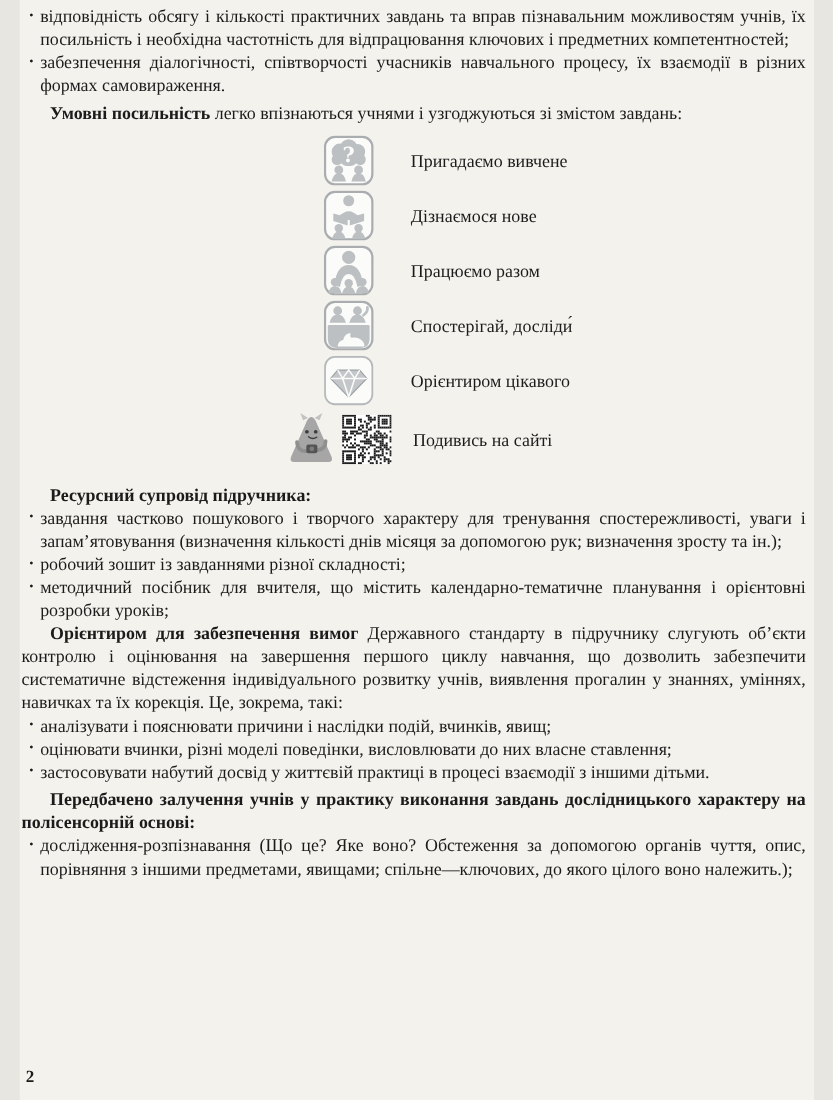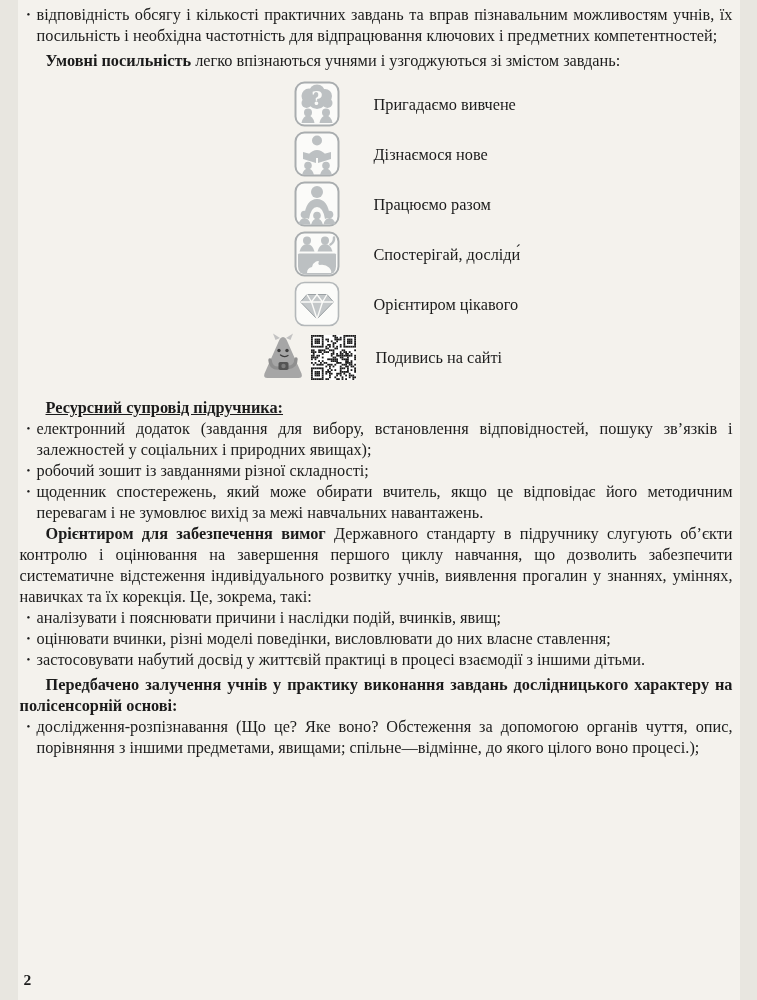"забезпечення діалогічності," li { html: none -> <li>забезпечення діалогічності, співтворчості учасників навчального процесу, їх взаємодії в різних формах самовираження.</li> }
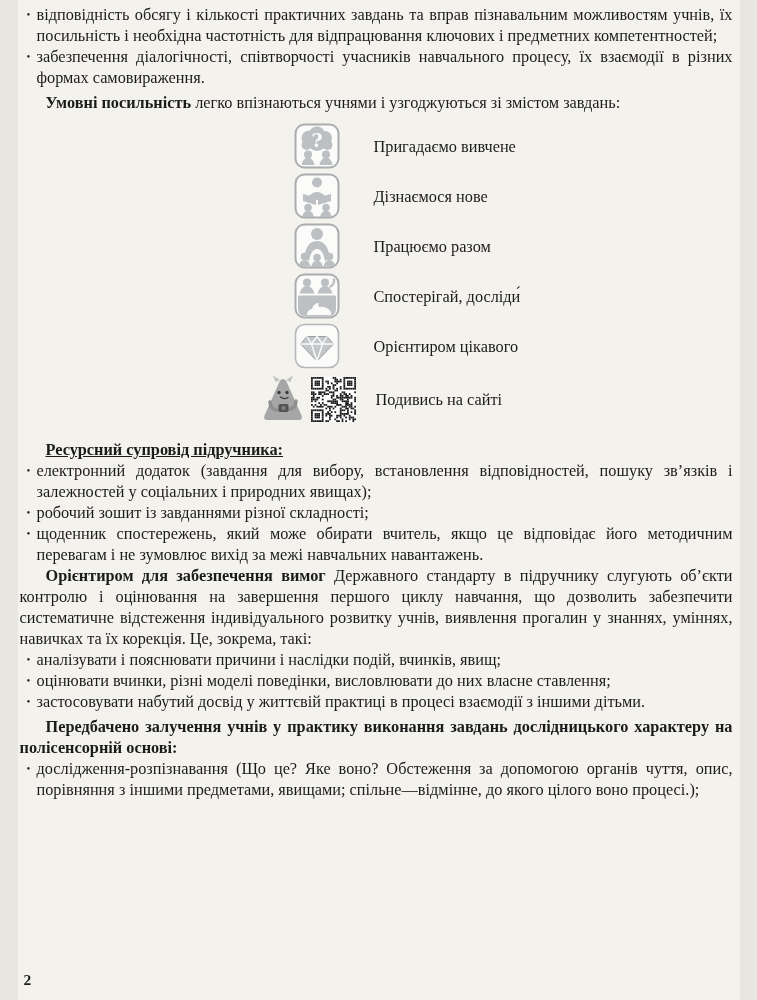"Ресурсний супровід підручника:" .heading { text-decoration: underline -> none }
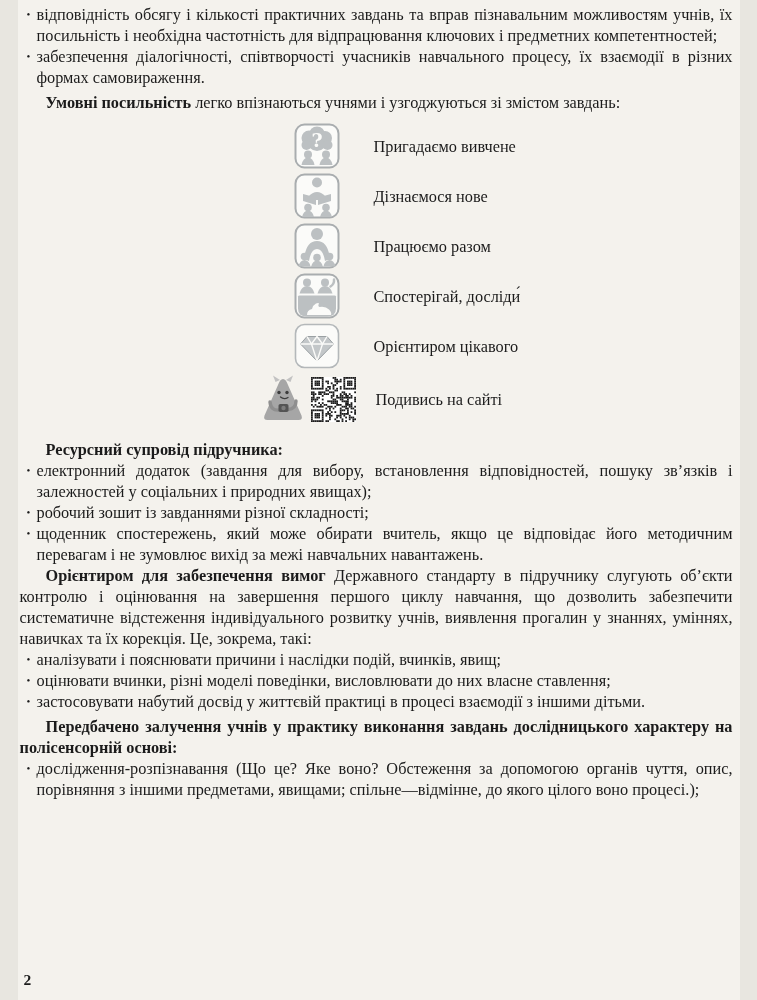"завдання частково пошукового і творчого" li { html: none -> <li>завдання частково пошукового і творчого характеру для тренування спостережливості, уваги і запам’ятовування (визначення кількості днів місяця за допомогою рук; визначення зросту та ін.);</li> }
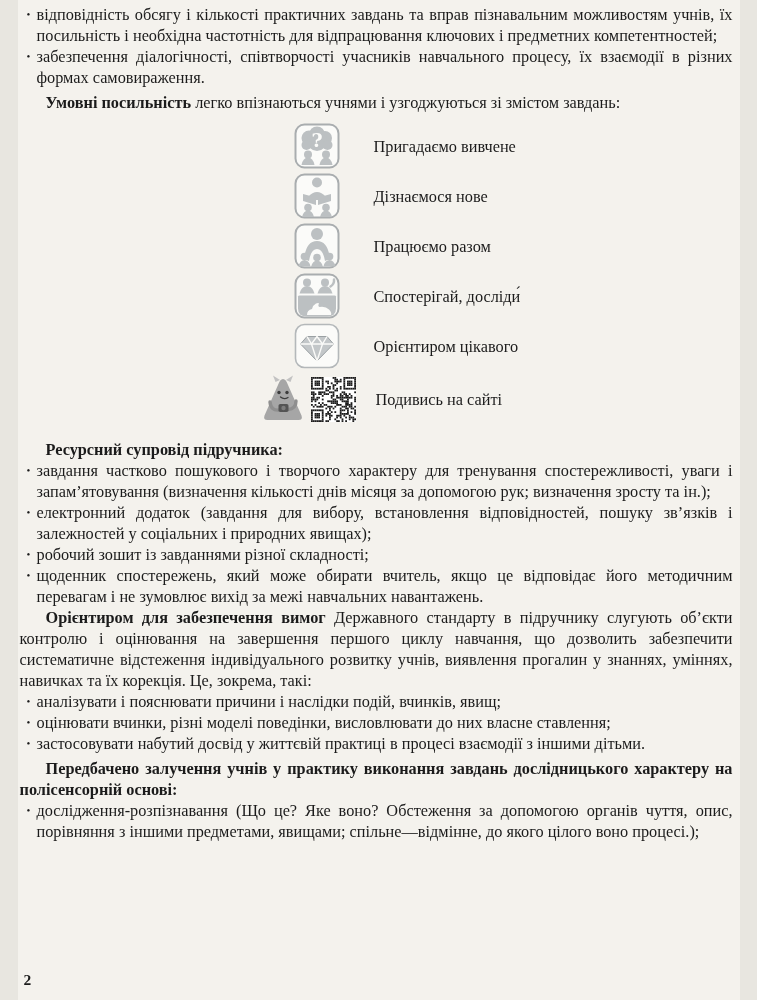"електронний додаток (завдання для" li { html: <li>електронний додаток (завдання для вибору, встановлення відповідностей, пошуку зв’язків і залежностей у соціальних і природних явищах);</li> -> none }
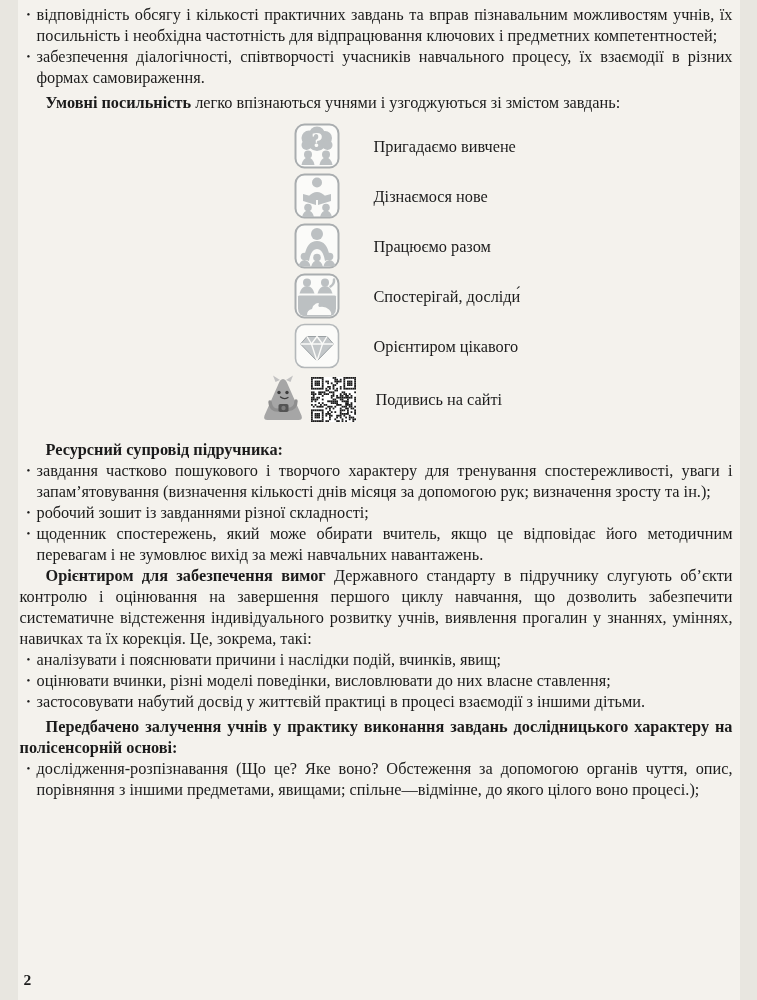"методичний посібник для вчителя, що" li { html: none -> <li>методичний посібник для вчителя, що містить календарно-тематичне планування і орієнтовні розробки уроків;</li> }
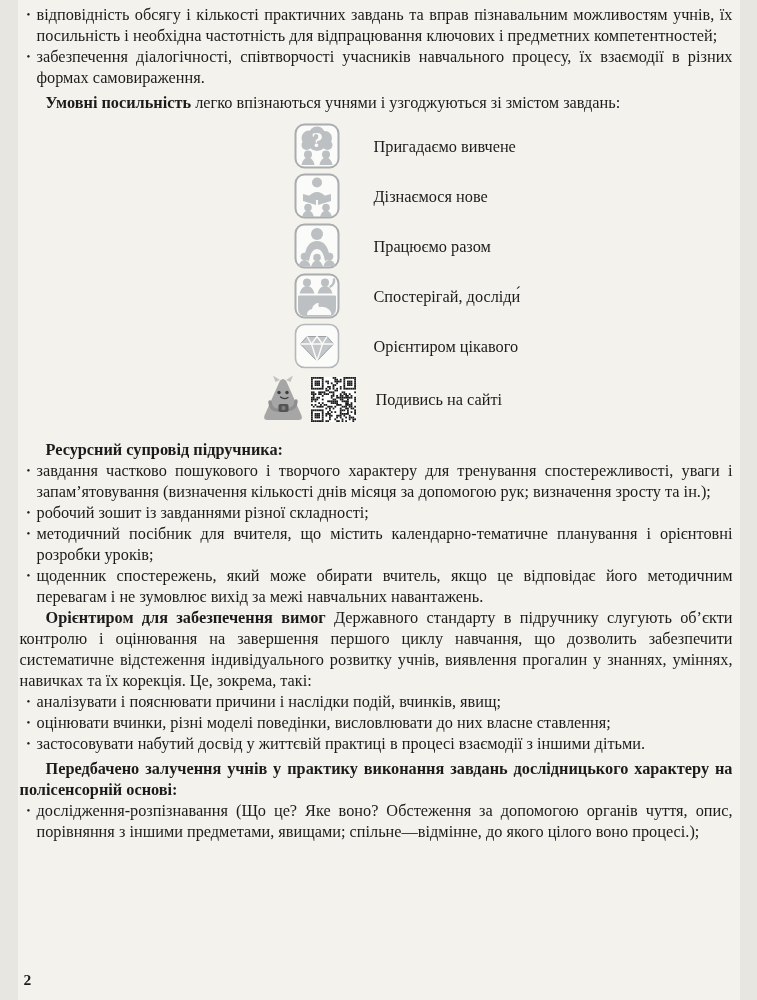"щоденник спостережень, який може обирати" li { html: <li>щоденник спостережень, який може обирати вчитель, якщо це відповідає його методичним перевагам і не зумовлює вихід за межі навчальних навантажень.</li> -> none }
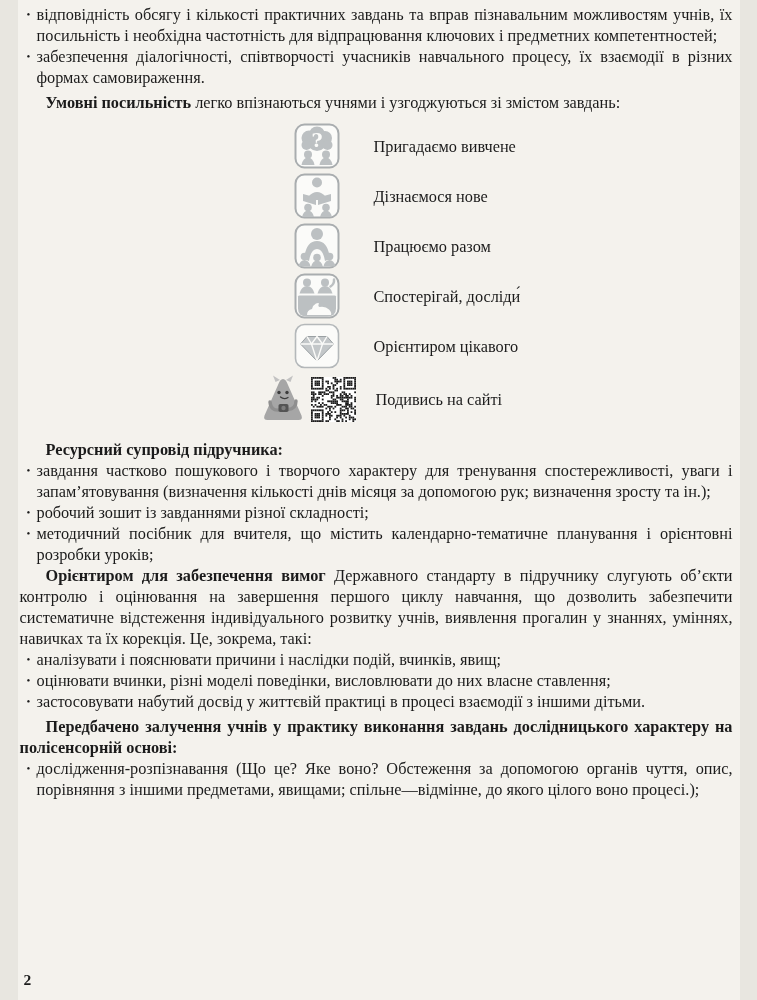"дослідження-розпізнавання (Що це? Яке" li { text: відмінне, до якого цілого воно процесі -> ключових, до якого цілого воно належить }
